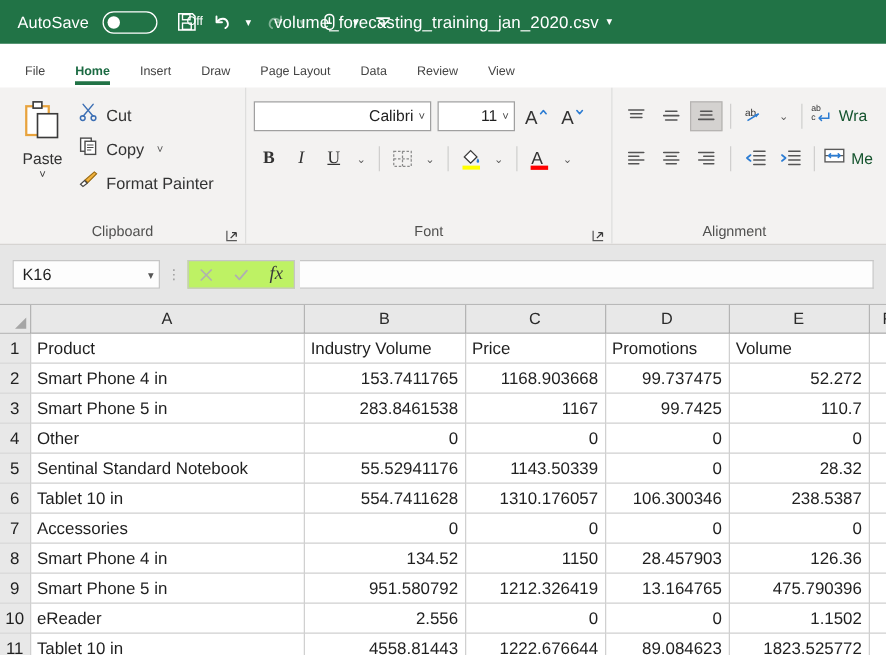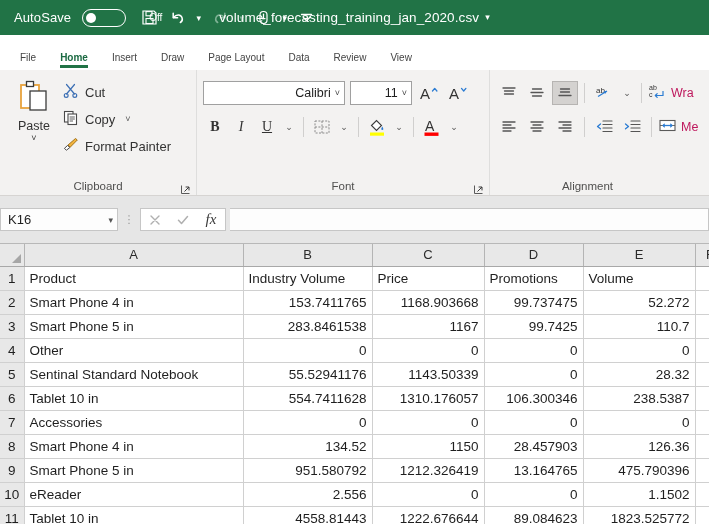"Wra" .wrap-item .lbl { color: #be185d -> #14532d }
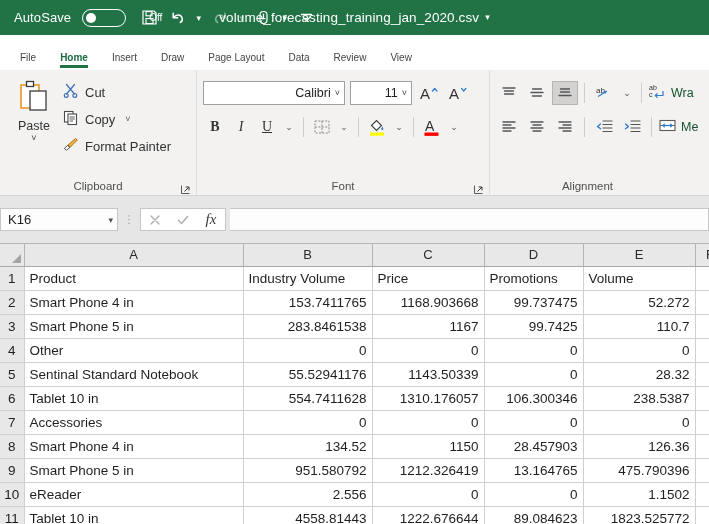"K16" .fbar { padding: 0 0 -> 0 10px }
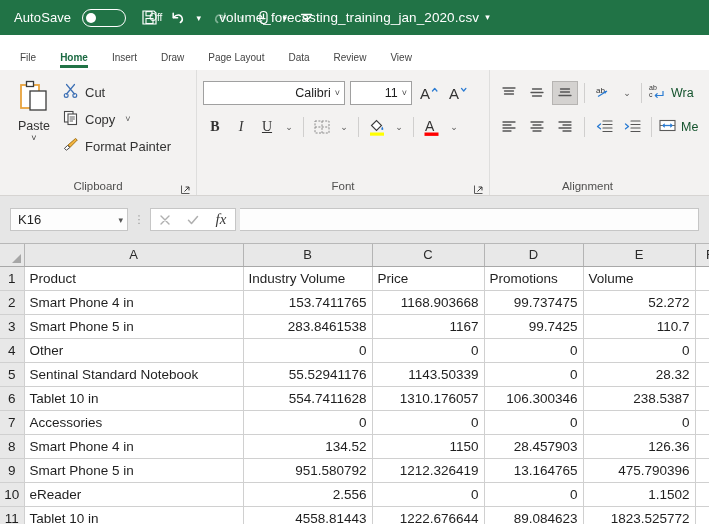"fx" .fbtns { background: #ffffff -> #bef264 }
